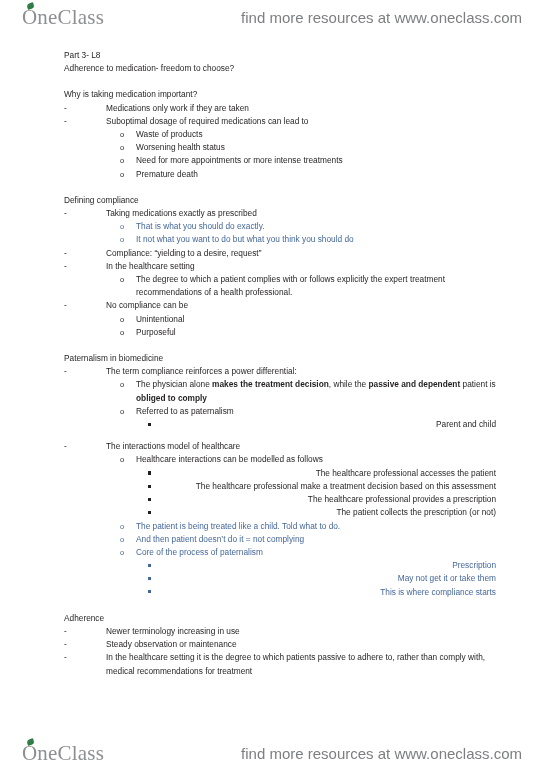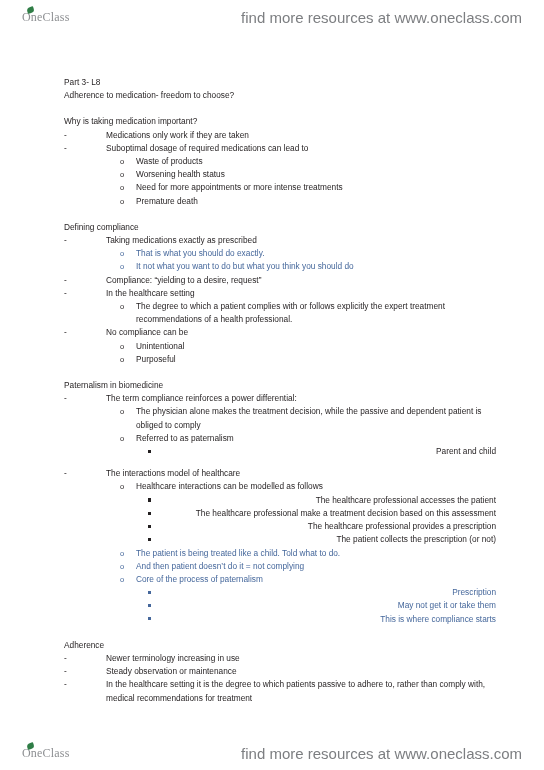"OneClass" .logo { font-size: 12px -> 21px }
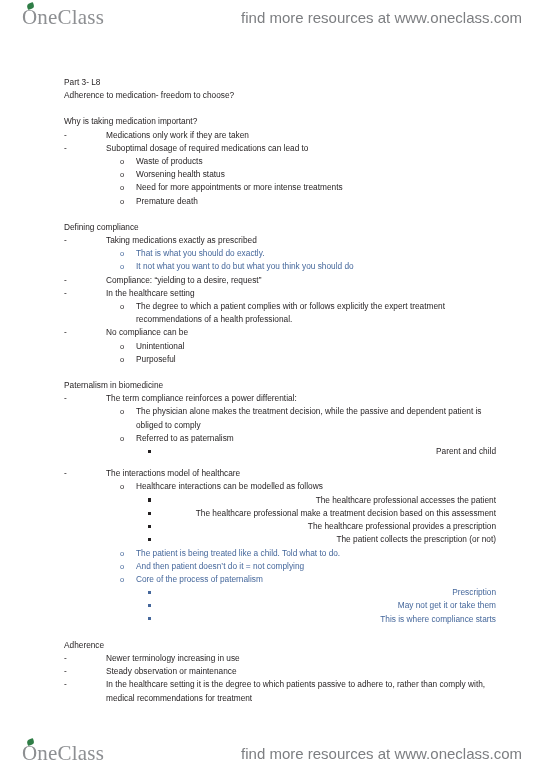"Part 3- L8" .doc { top: 76px -> 49px }
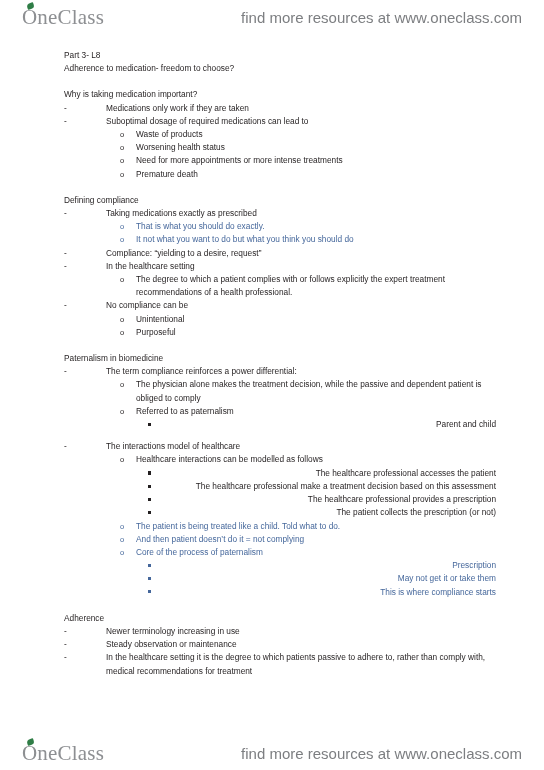"makes the treatment decision" b, .bold { font-weight: normal -> bold }
